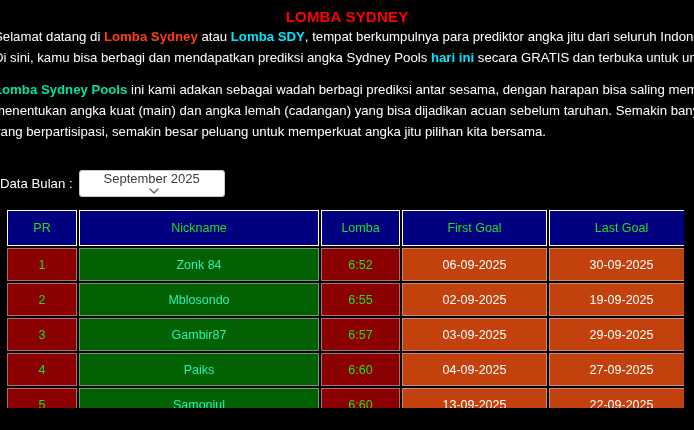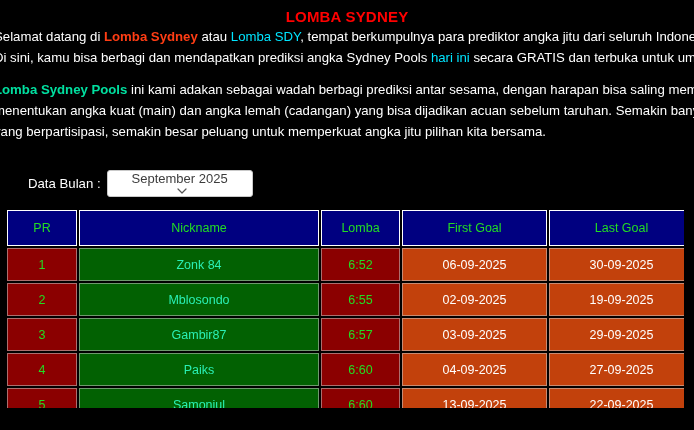"Lomba SDY" .hl-cyan { font-weight: normal -> bold }
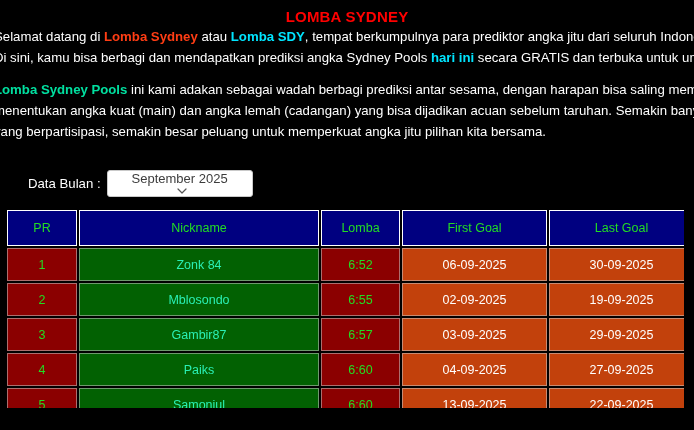"Data Bulan :" .filter-row { padding-left: 28px -> none }
